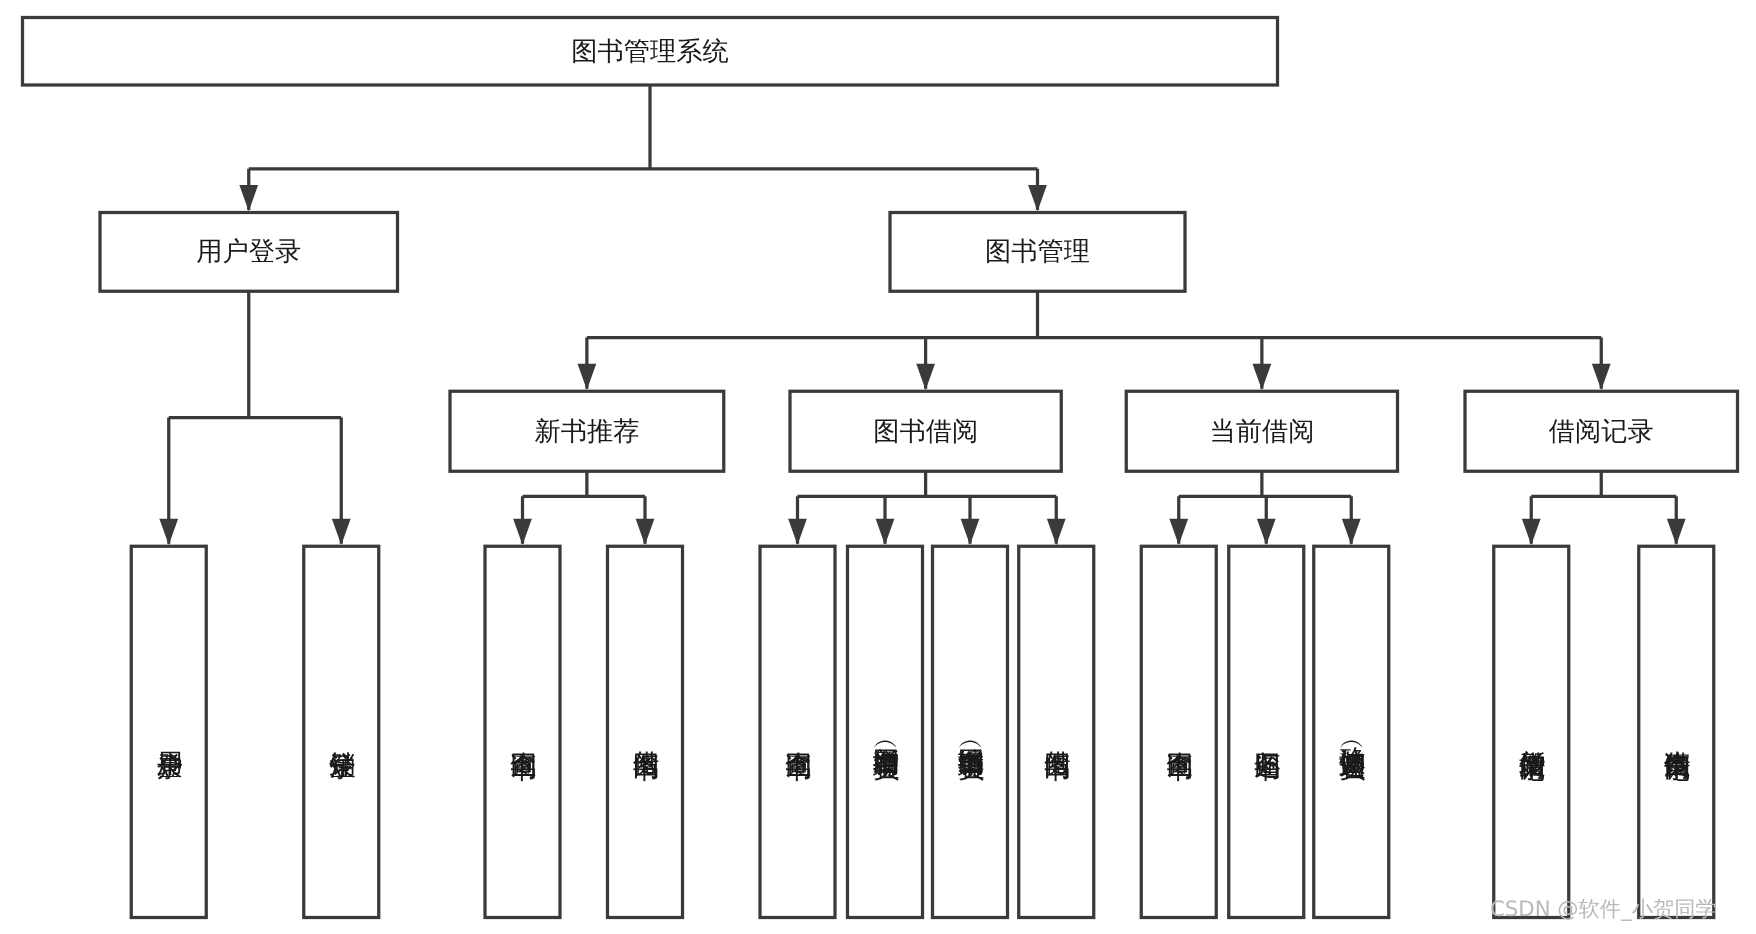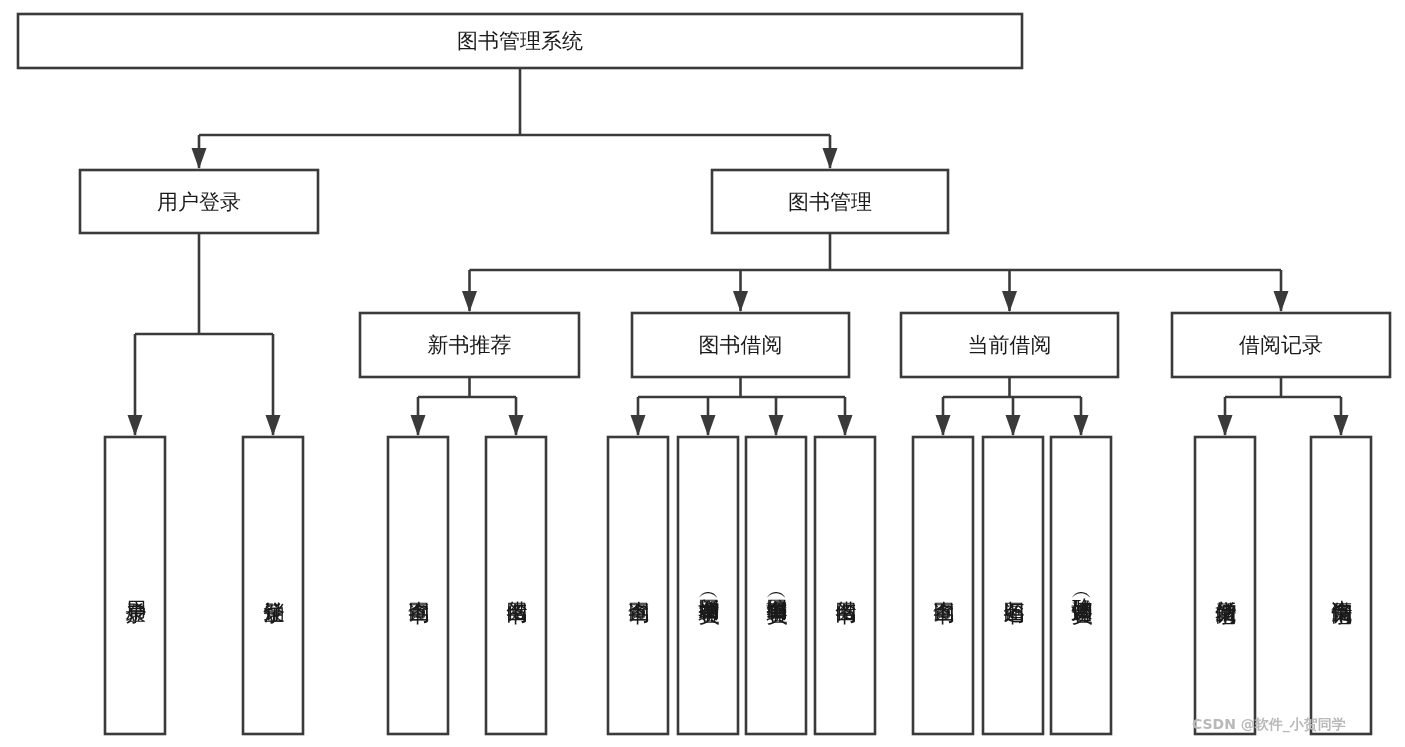"CSDN @软件_小贺同学" .watermark { font-size: 14px -> 17px; font-weight: bold -> none }
